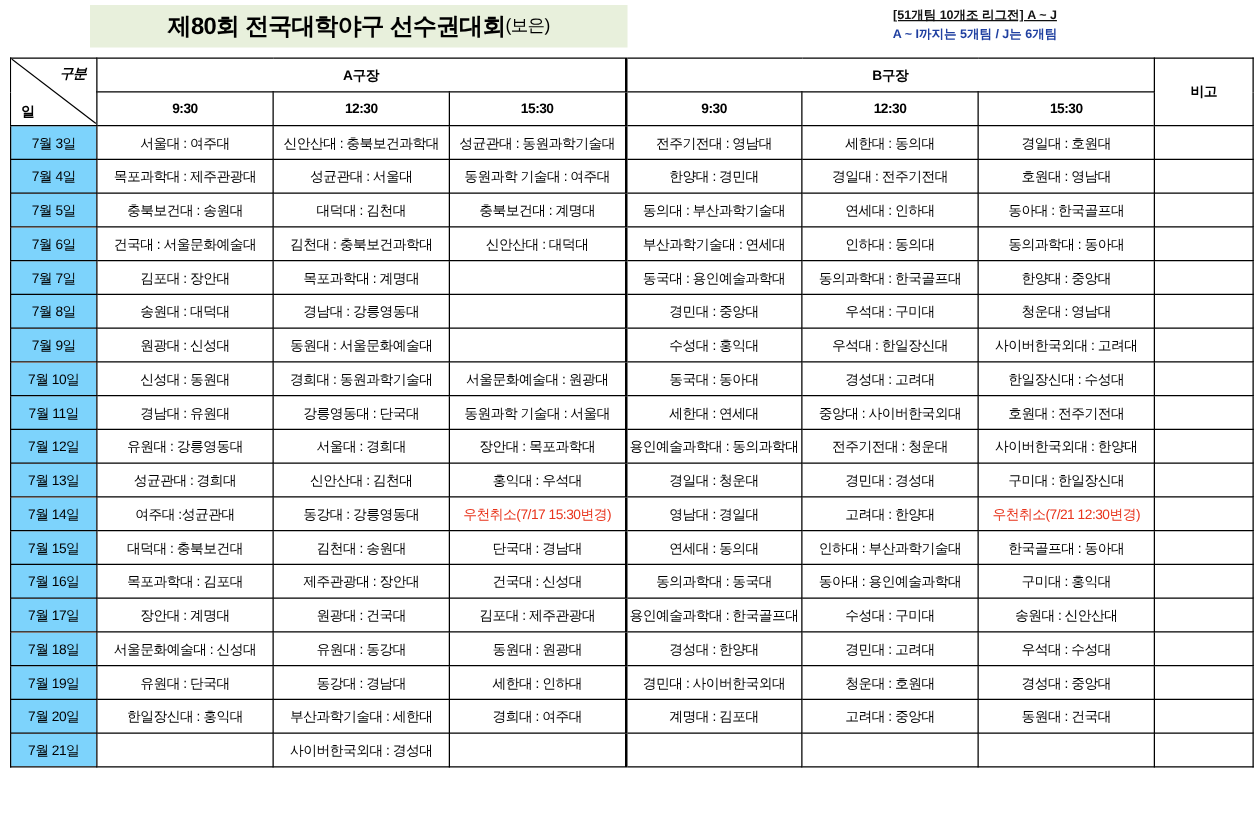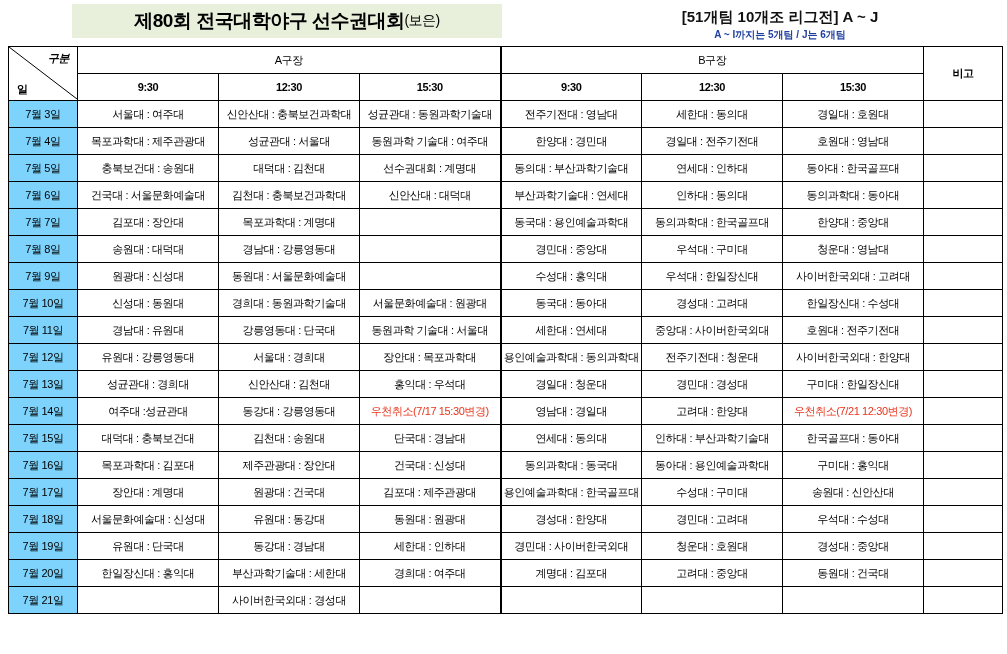"[51개팀 10개조 리그전] A ~" .note-line1 { font-size: 15px -> 10px; text-decoration: none -> underline }
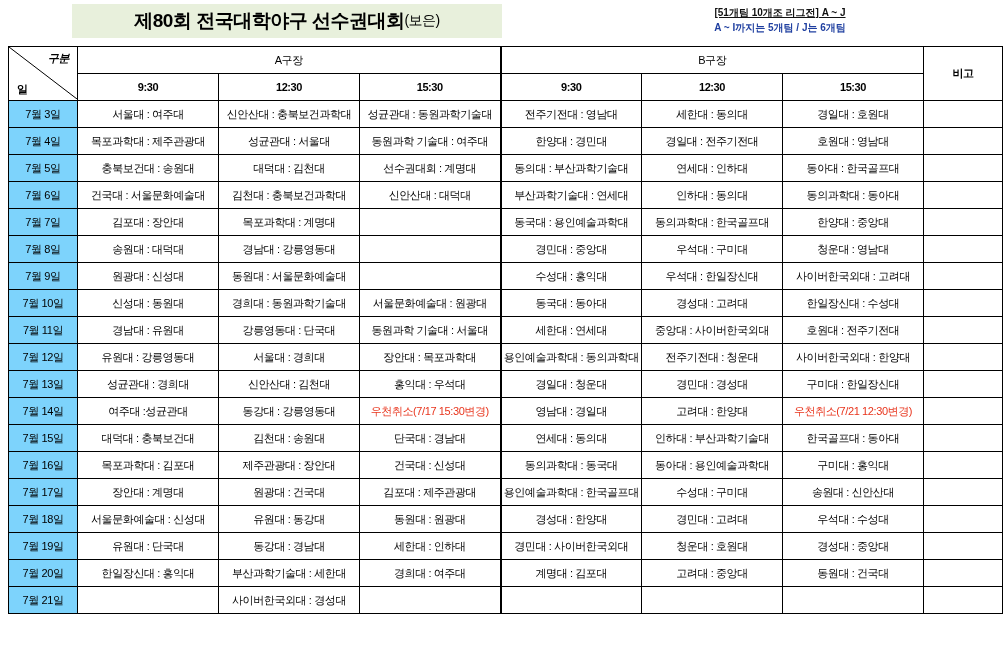"A구장" .hdr-field { font-weight: normal -> bold }
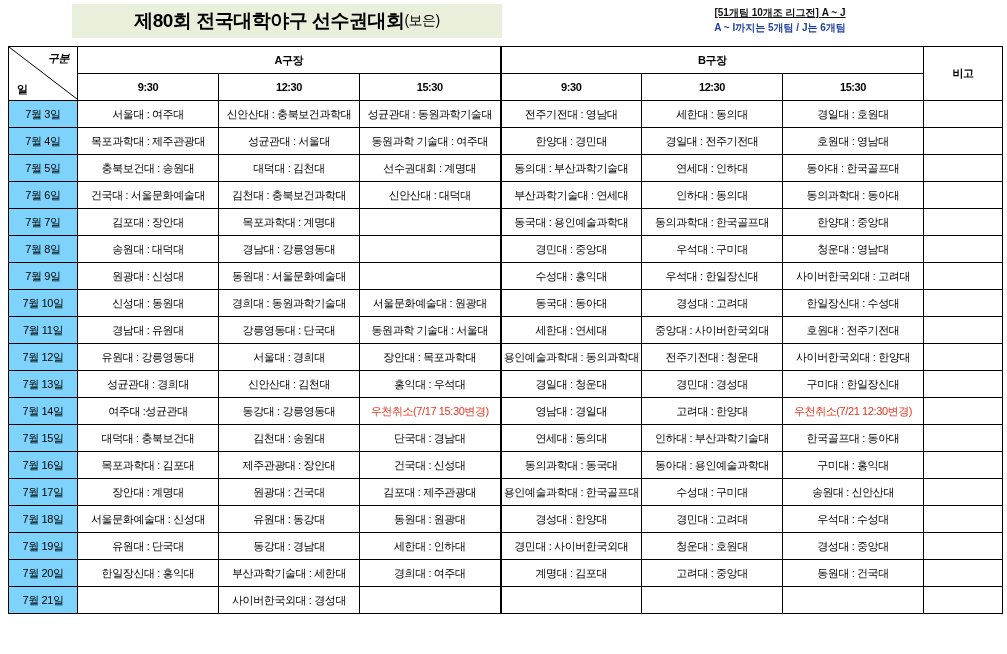"선수권대회 : 계명대" td.game { text: 선수권대회 -> 충북보건대 }
